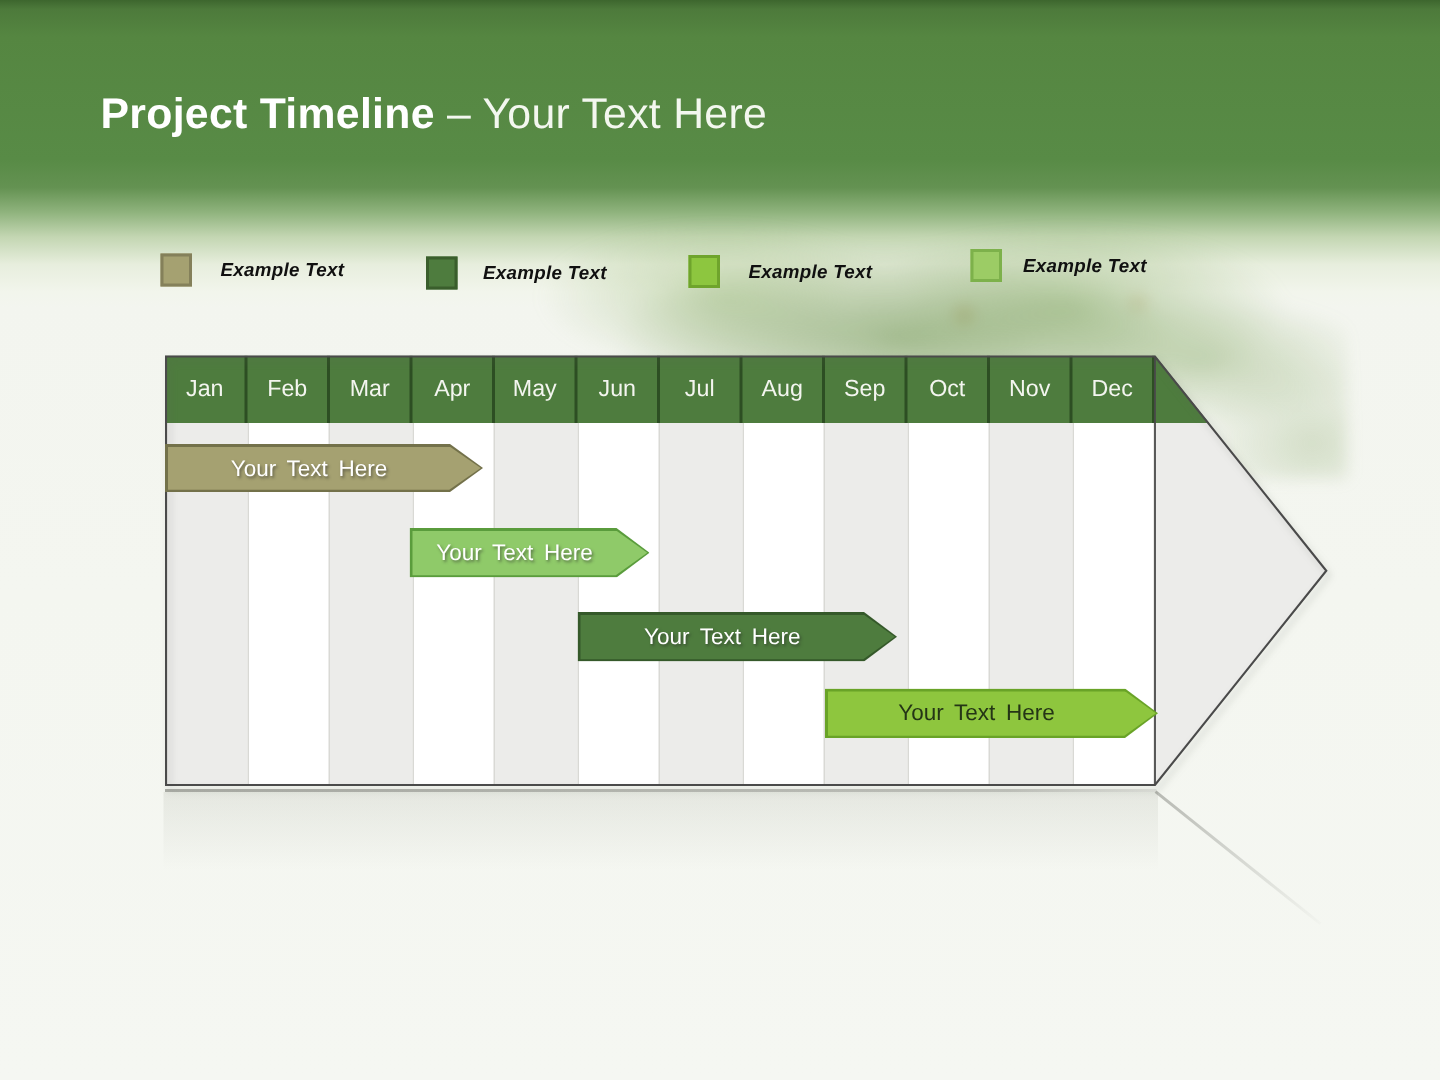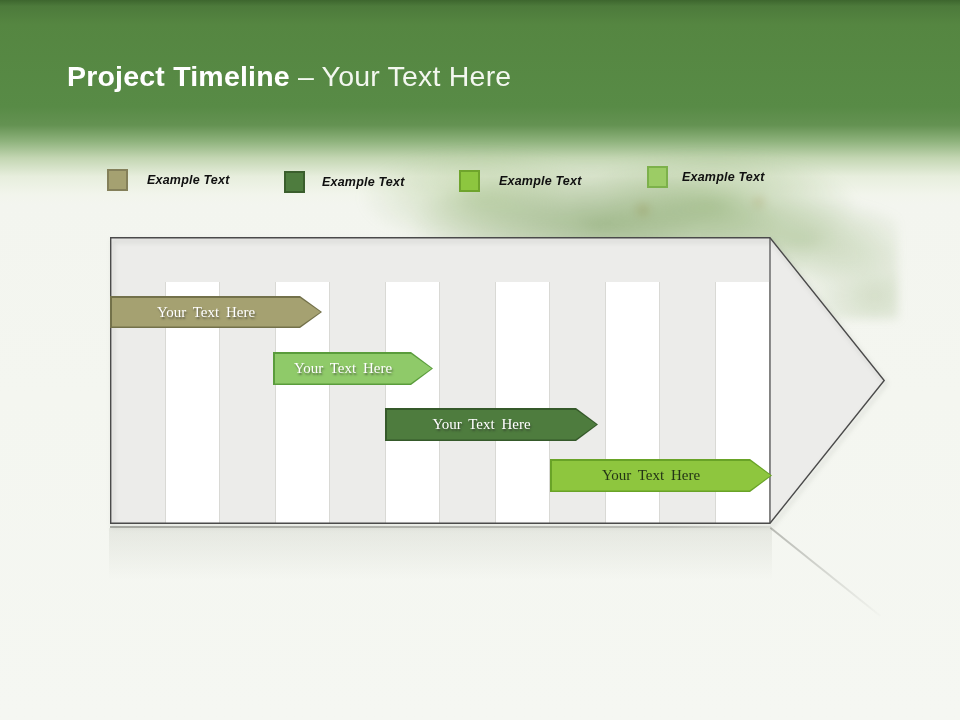"Jan" div.month-row { html: none -> <div> <div>Jan</div> <div>Feb</div> <div>Mar</div> <div>Apr</div> <div>May</div> <div>Jun</div> <div>Jul</div> <div>Aug</div> <div>Sep</div> <div>Oct</div> <div>Nov</div> <div>Dec</div> </div> }
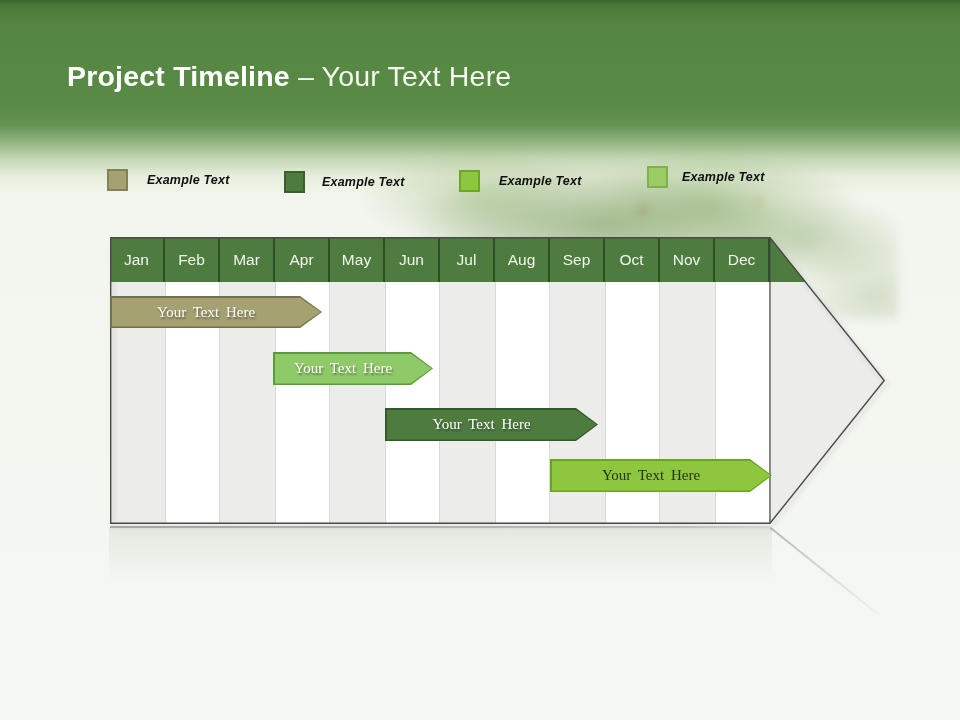"Your Text Here" .bar { font-family: Liberation Serif, serif -> none }
